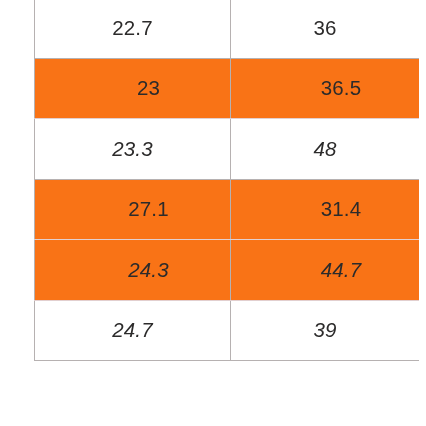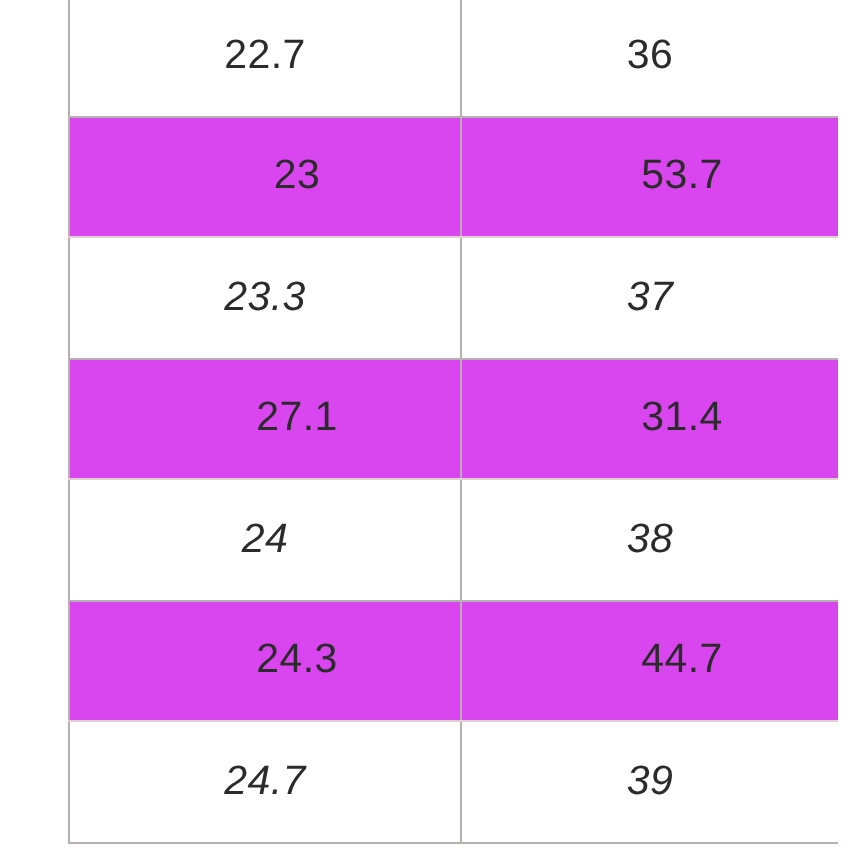"23" table.size-table tr.row-alt td { background: #d946ef -> #f97316 }
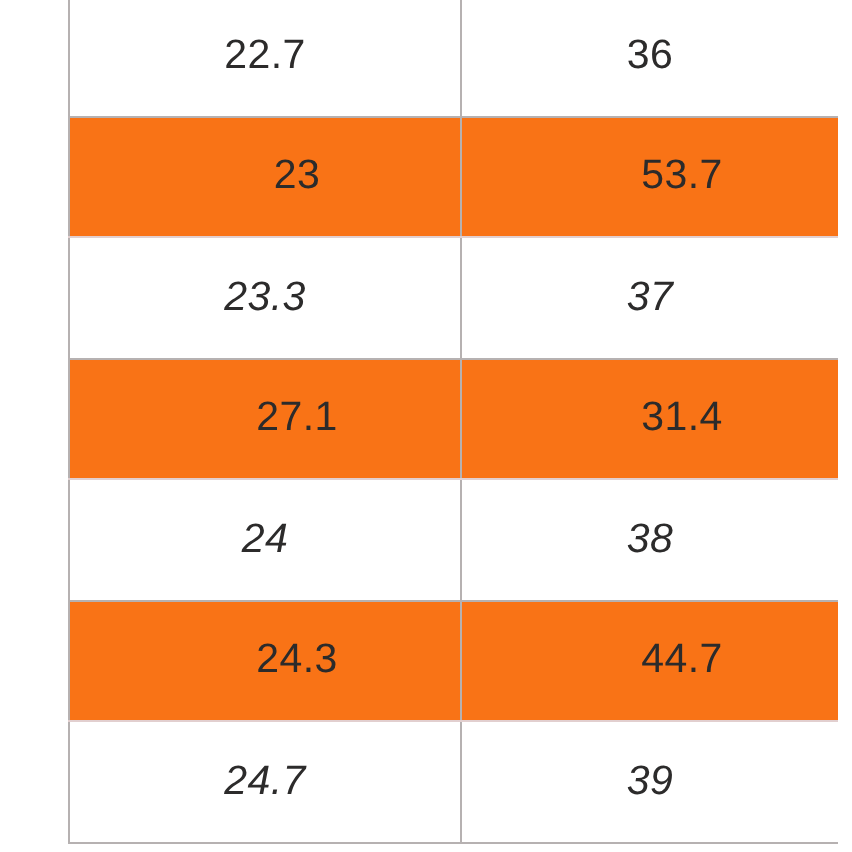"53.7" td { text: 53.7 -> 36.5 }
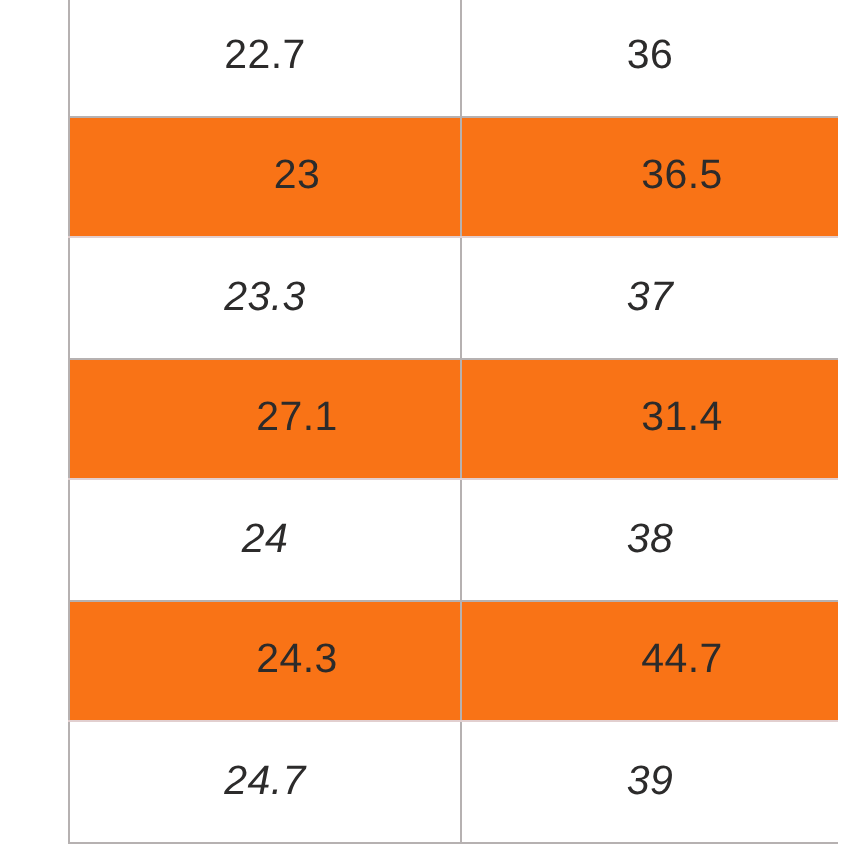"37" td { text: 37 -> 48 }
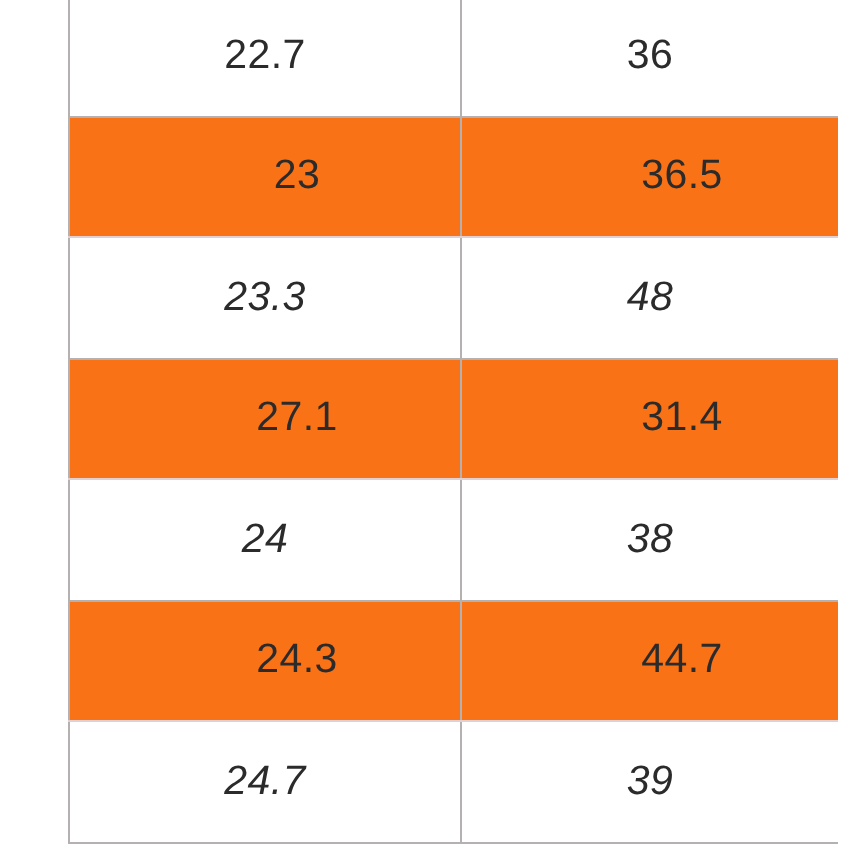"24" tr.row-main { html: <tr> <td>24</td> <td>38</td> </tr> -> none }
